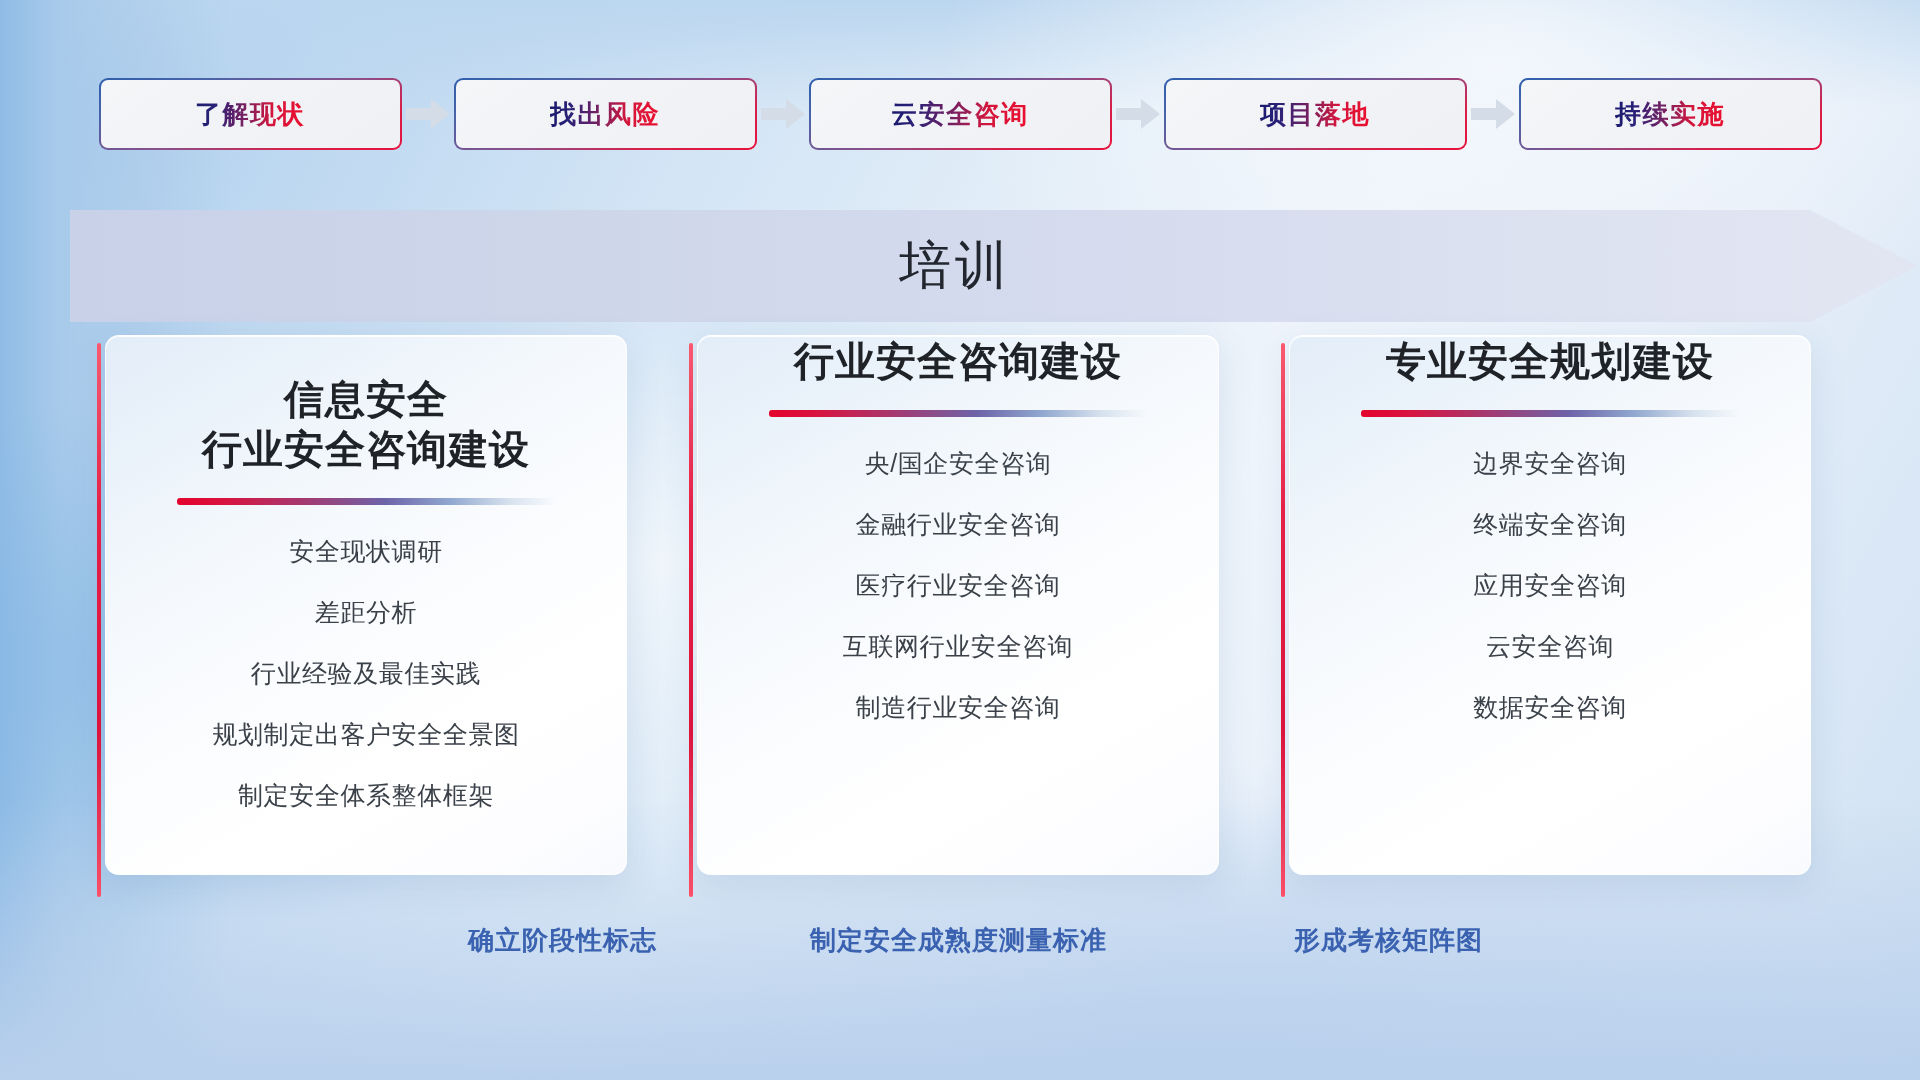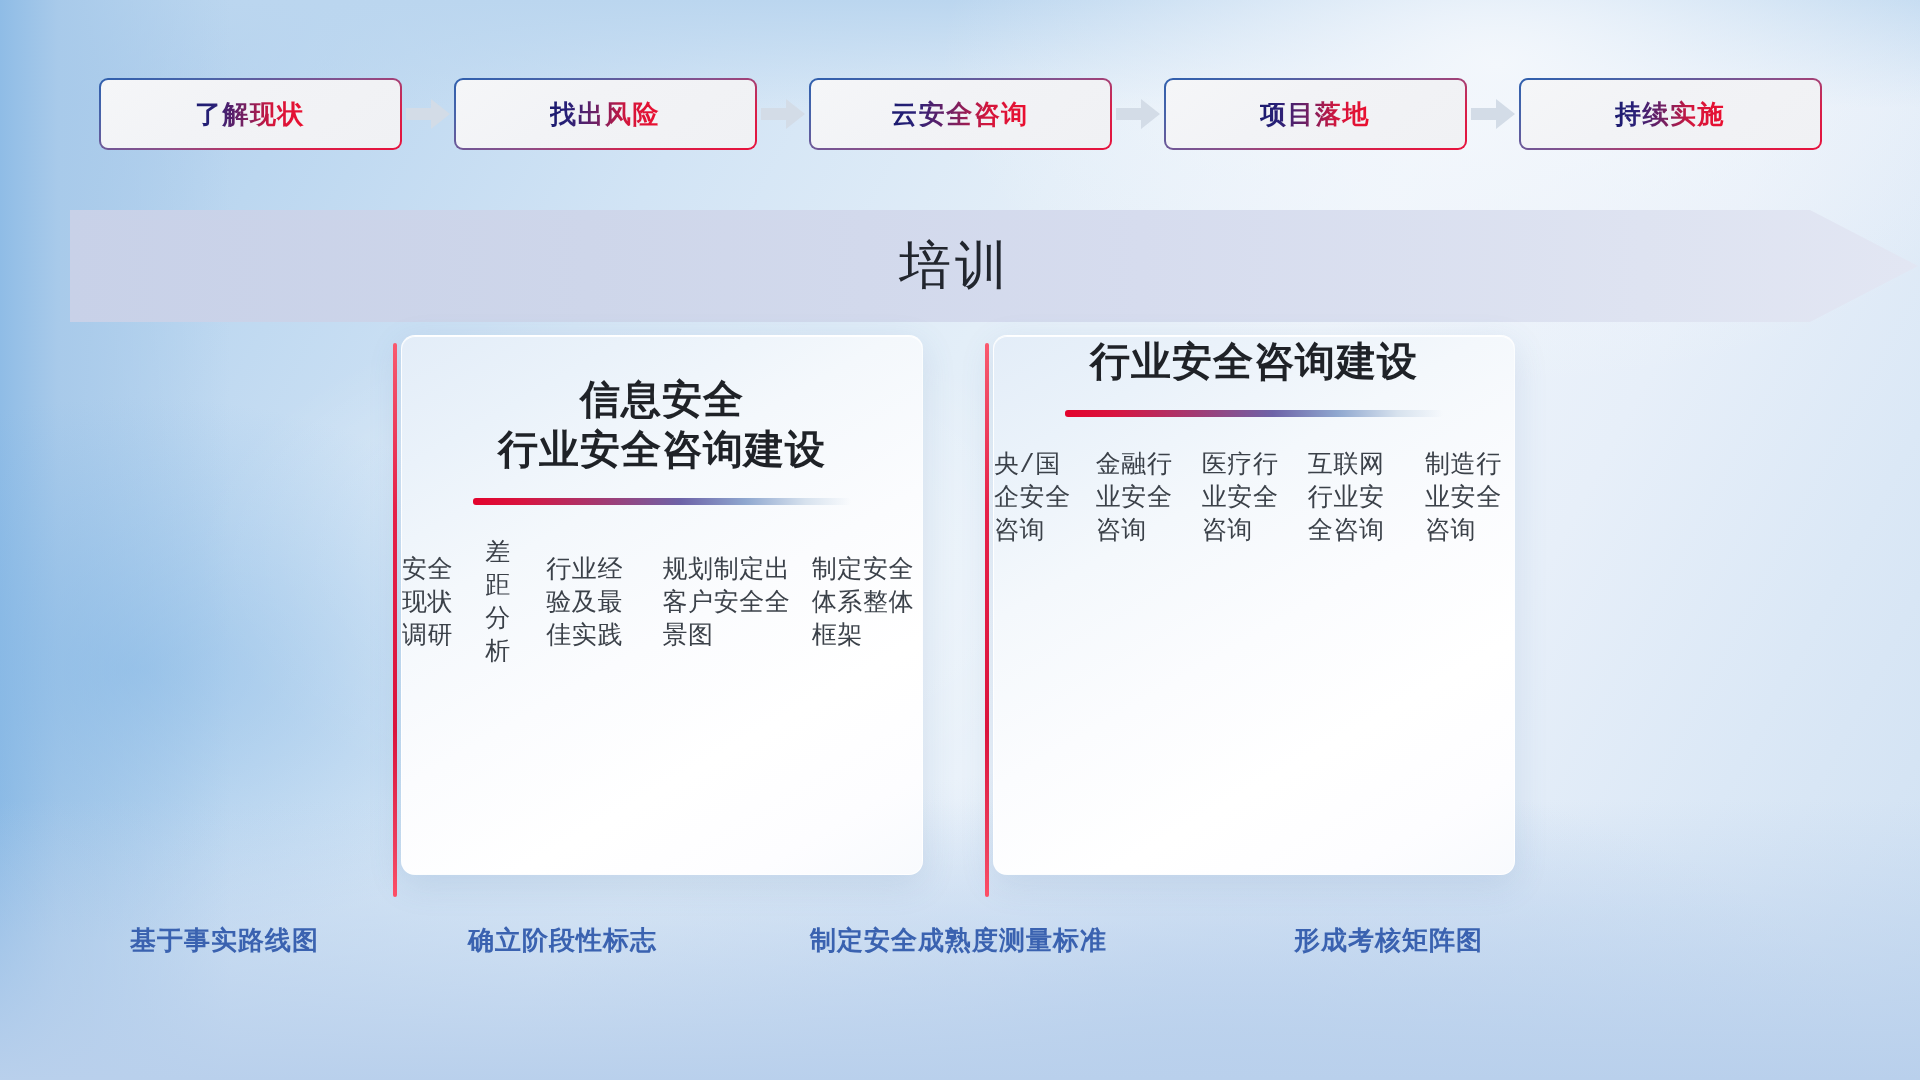"专业安全规划建设" div.card { html: none -> <div> <div></div> <div> <div> <div>专业安全规划建设</div> </div> <div></div> <div> <div>边界安全咨询</div> <div>终端安全咨询</div> <div>应用安全咨询</div> <div>云安全咨询</div> <div>数据安全咨询</div> </div> </div> </div> }
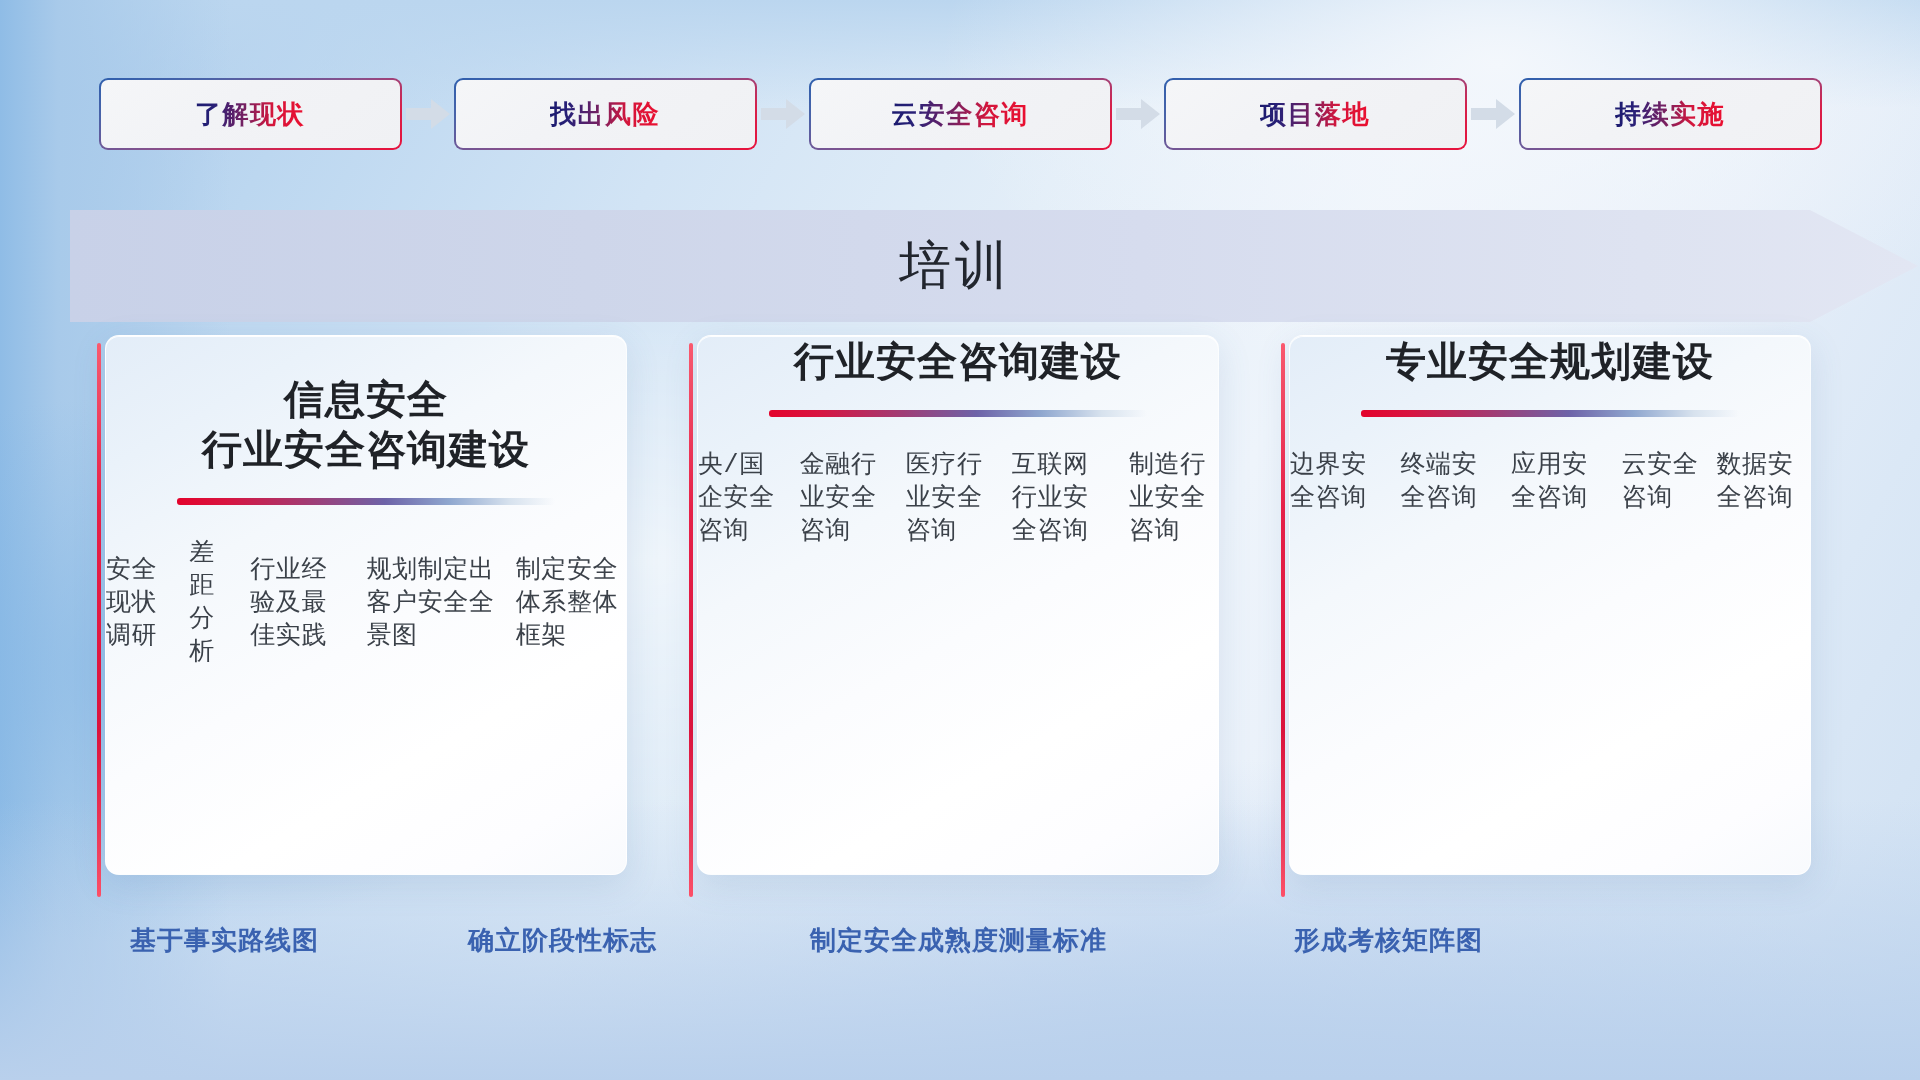"央/国企安全咨询" .card-list { flex-direction: row -> column; font-family: Liberation Mono, monospace -> none; gap: 17px -> 28px }
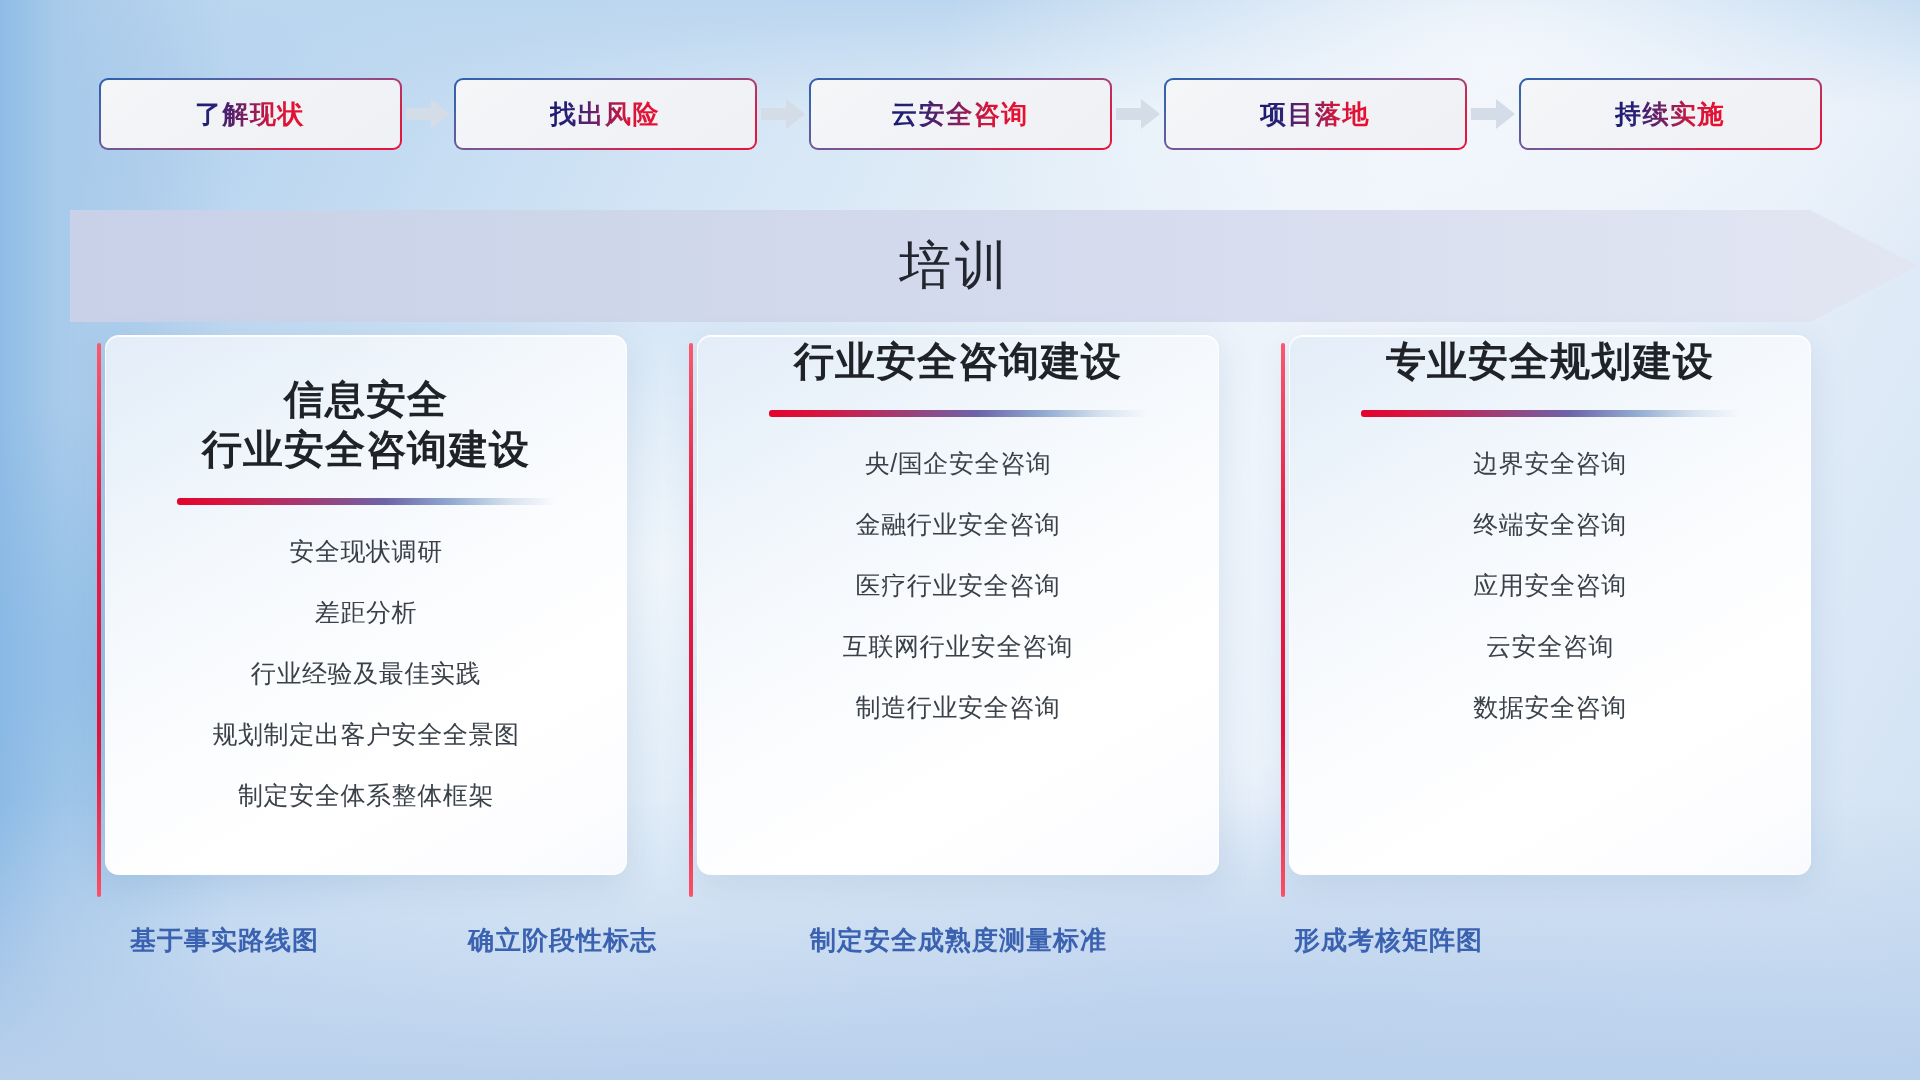"基于事实路线图" div.bl { html: <div>基于事实路线图</div> -> none }
